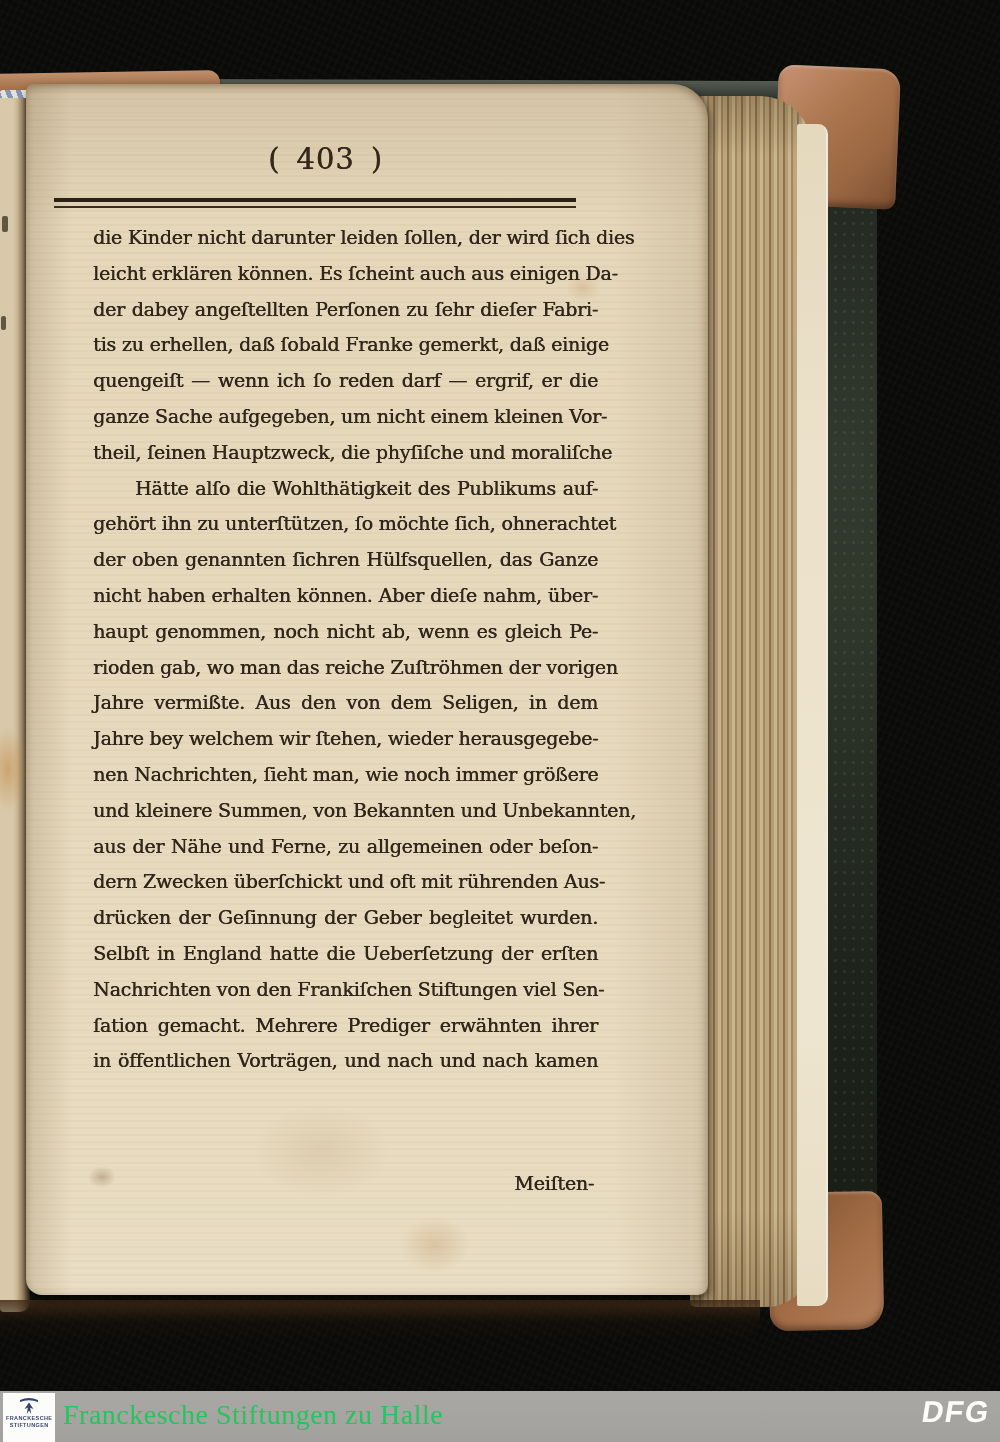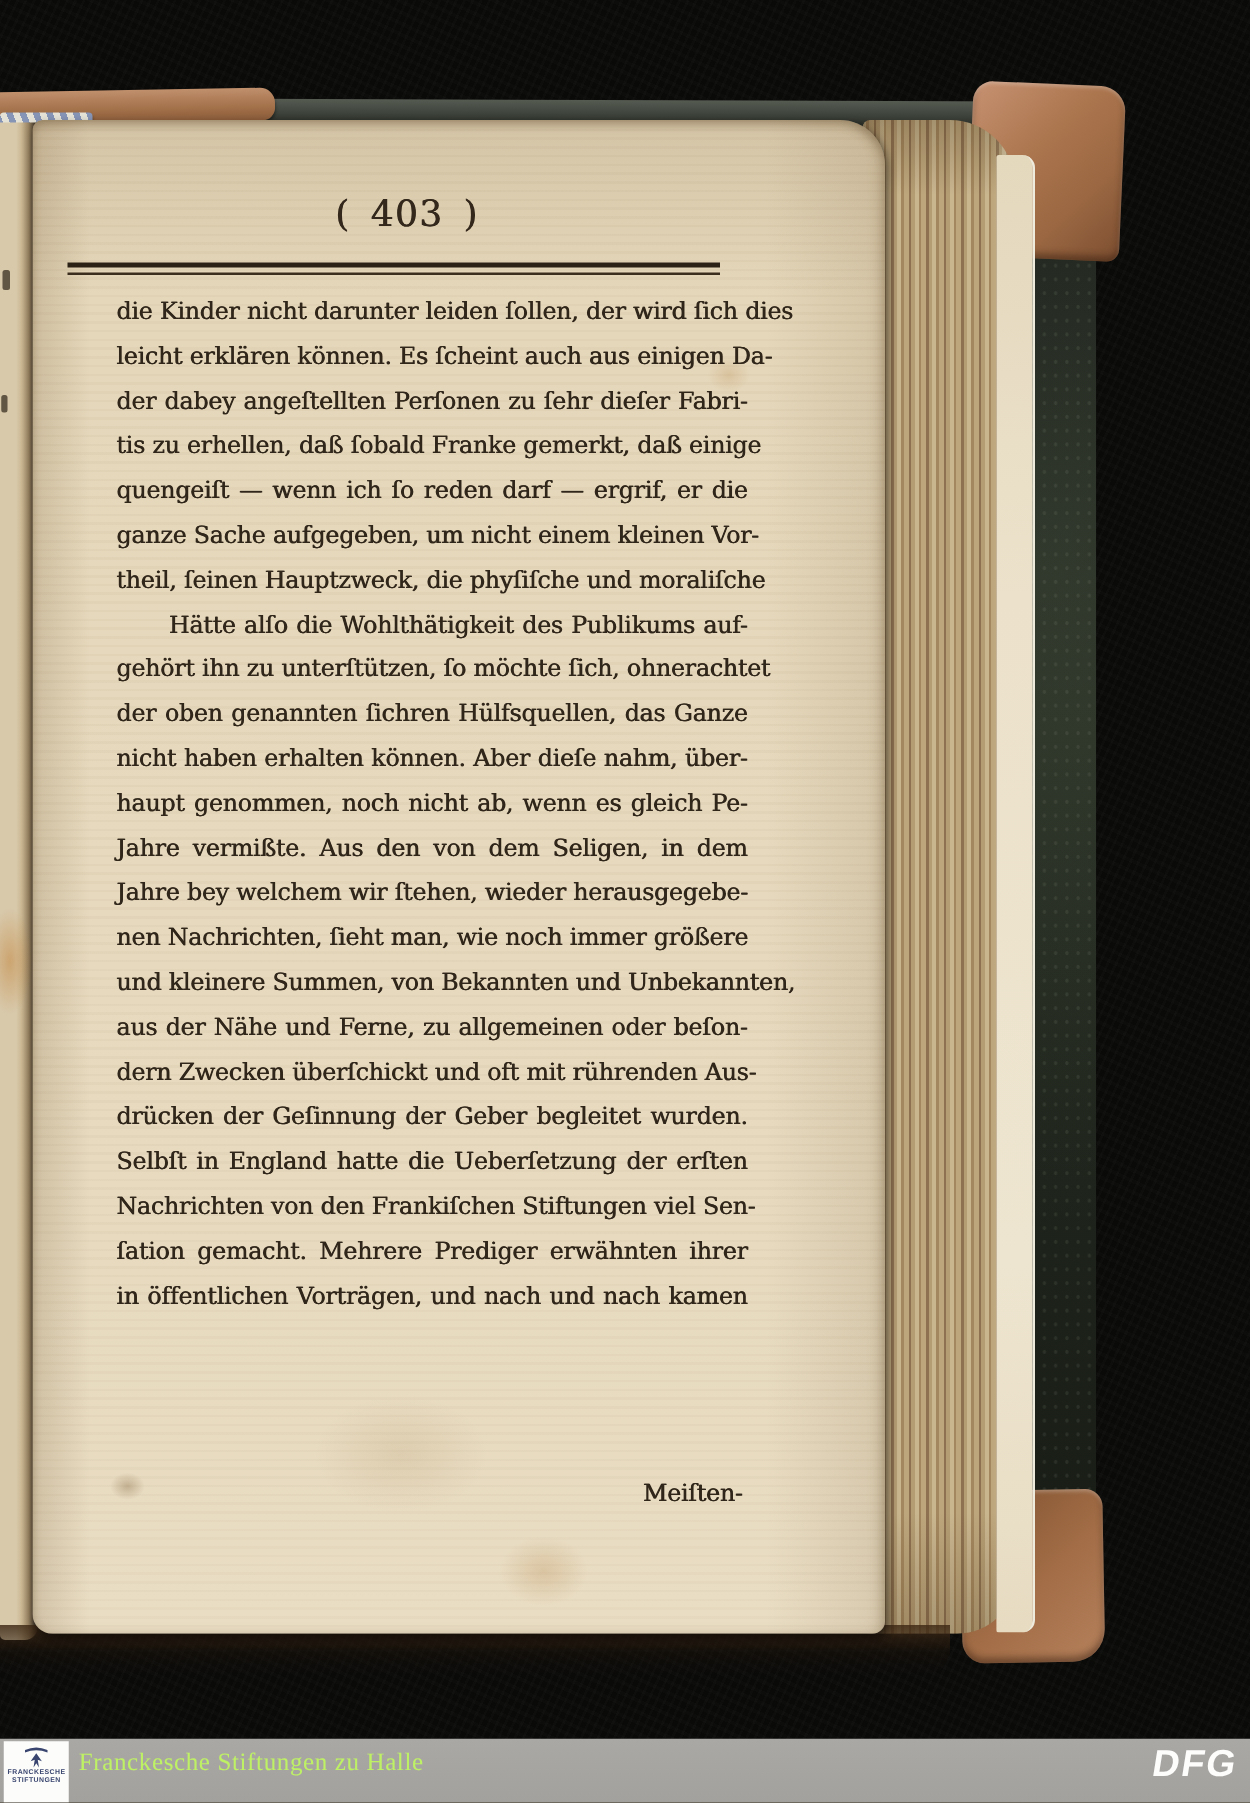"( 403 )" .page { top: 96px -> 84px }
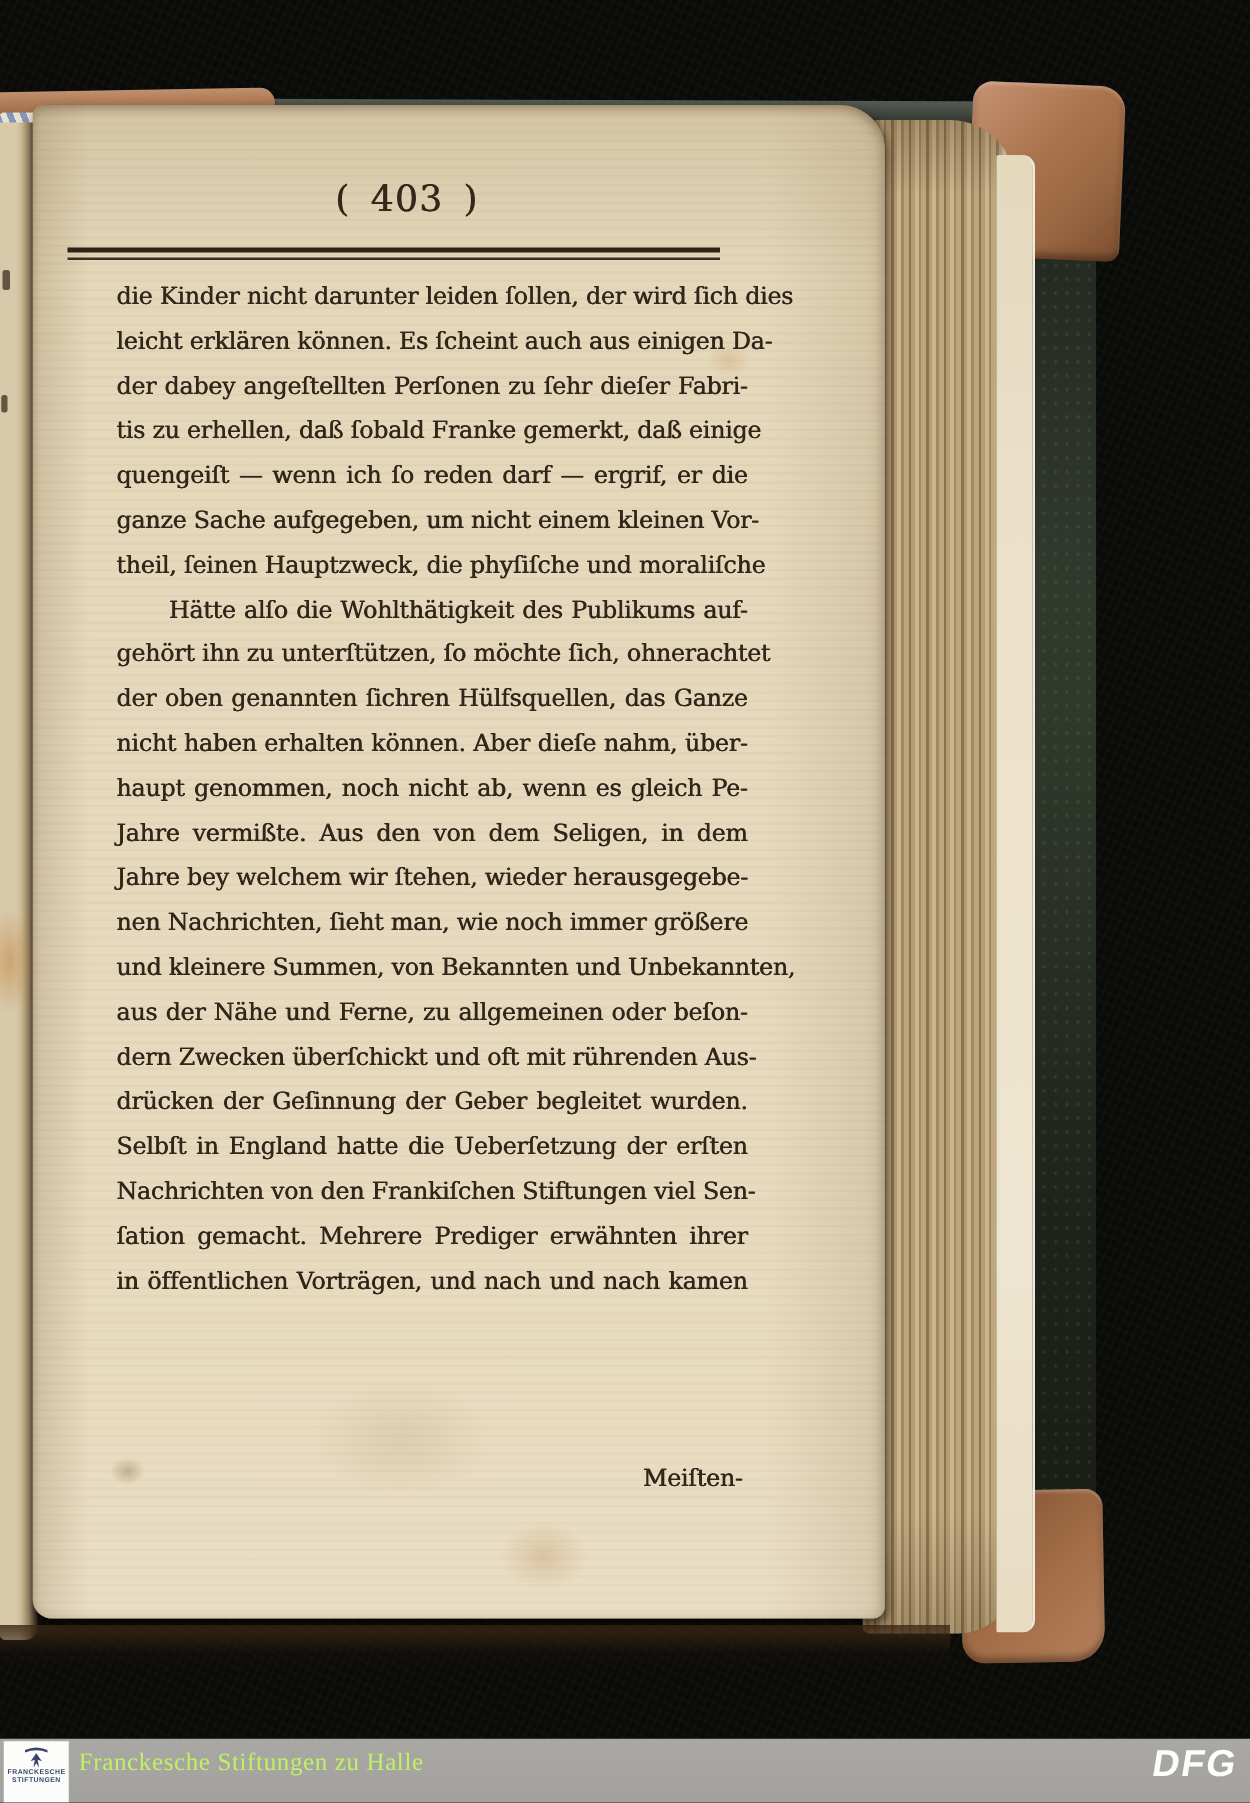"rioden gab, wo man das" div.tline { html: none -> <div>rioden gab, wo man das reiche Zuſtröhmen der vorigen</div> }
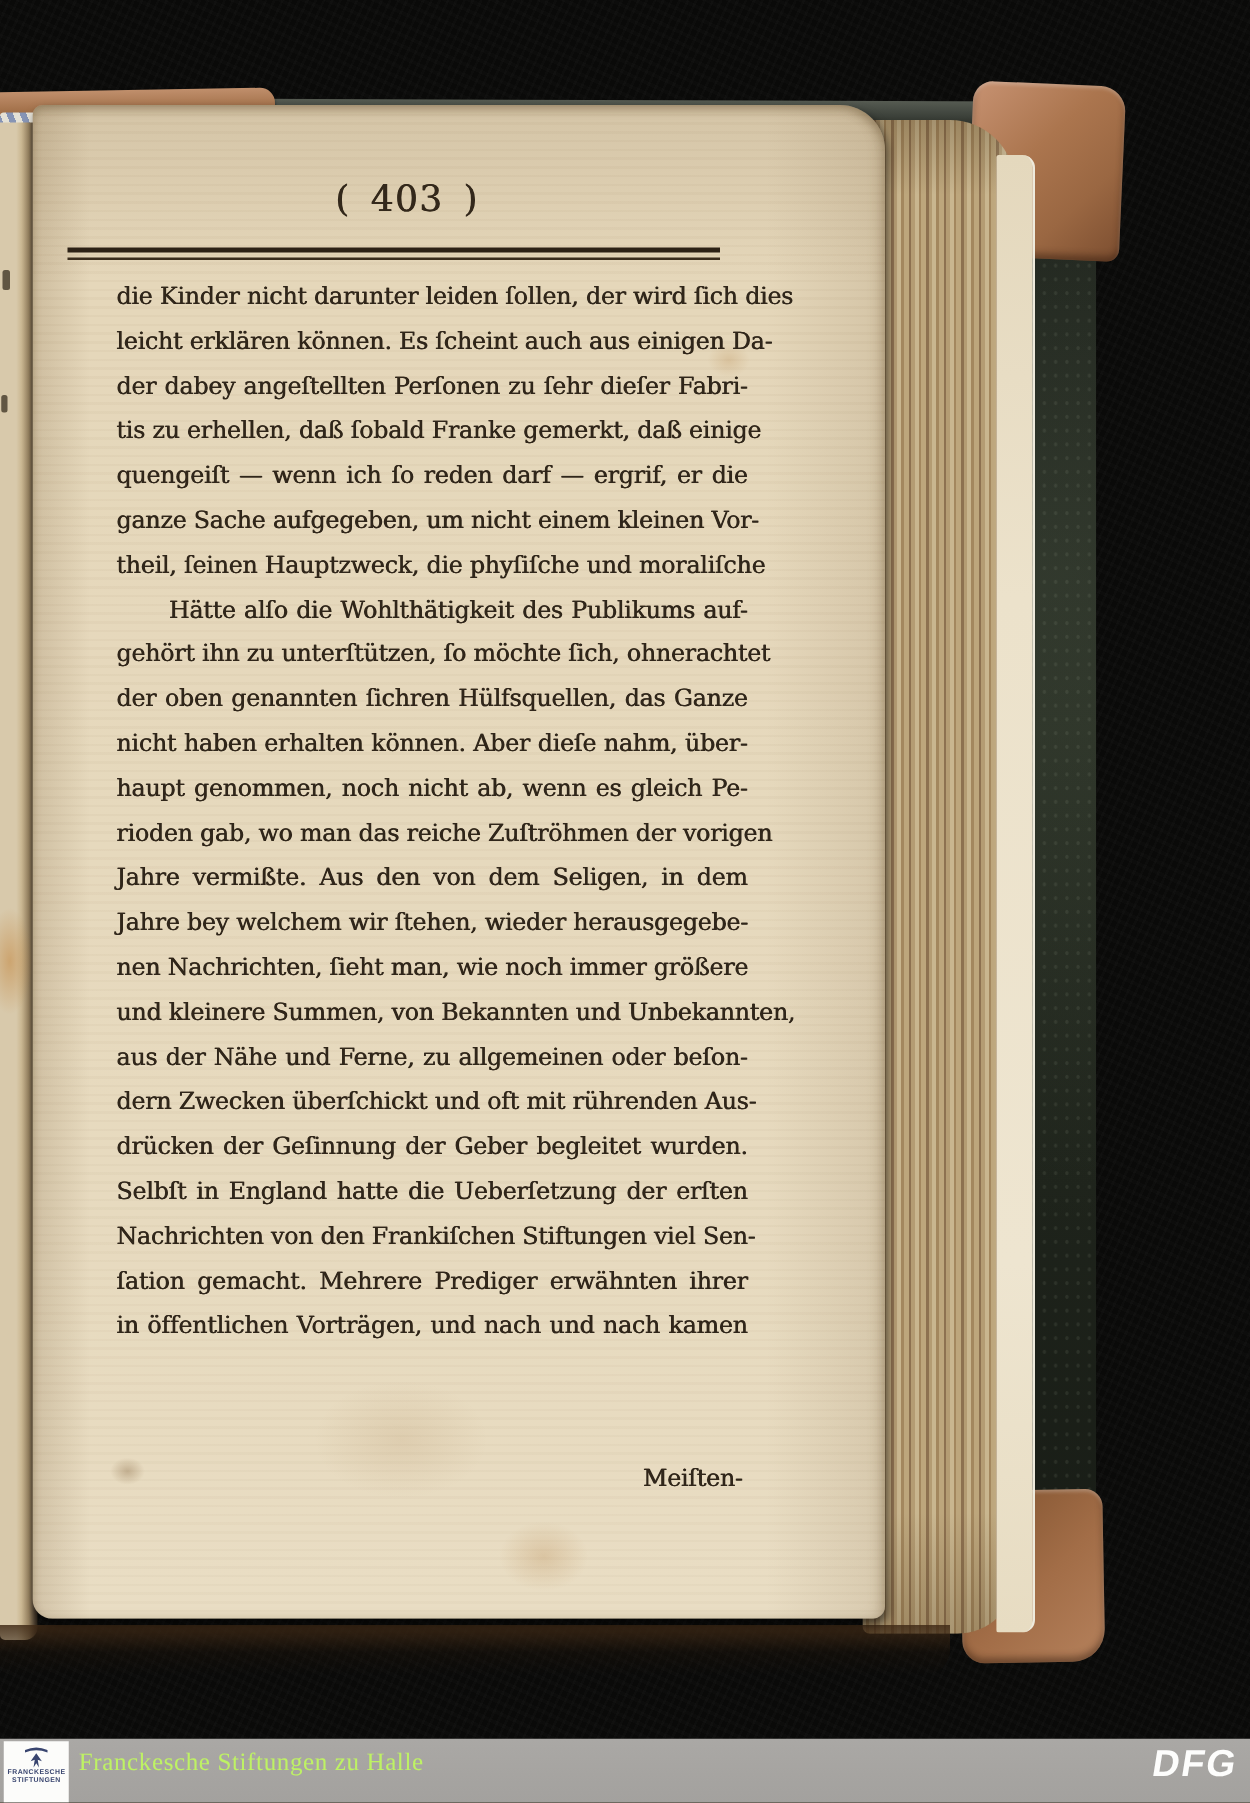"Franckesche Stiftungen zu Halle" .footer-label { color: #bef264 -> #22c55e; font-size: 20px -> 28px }
